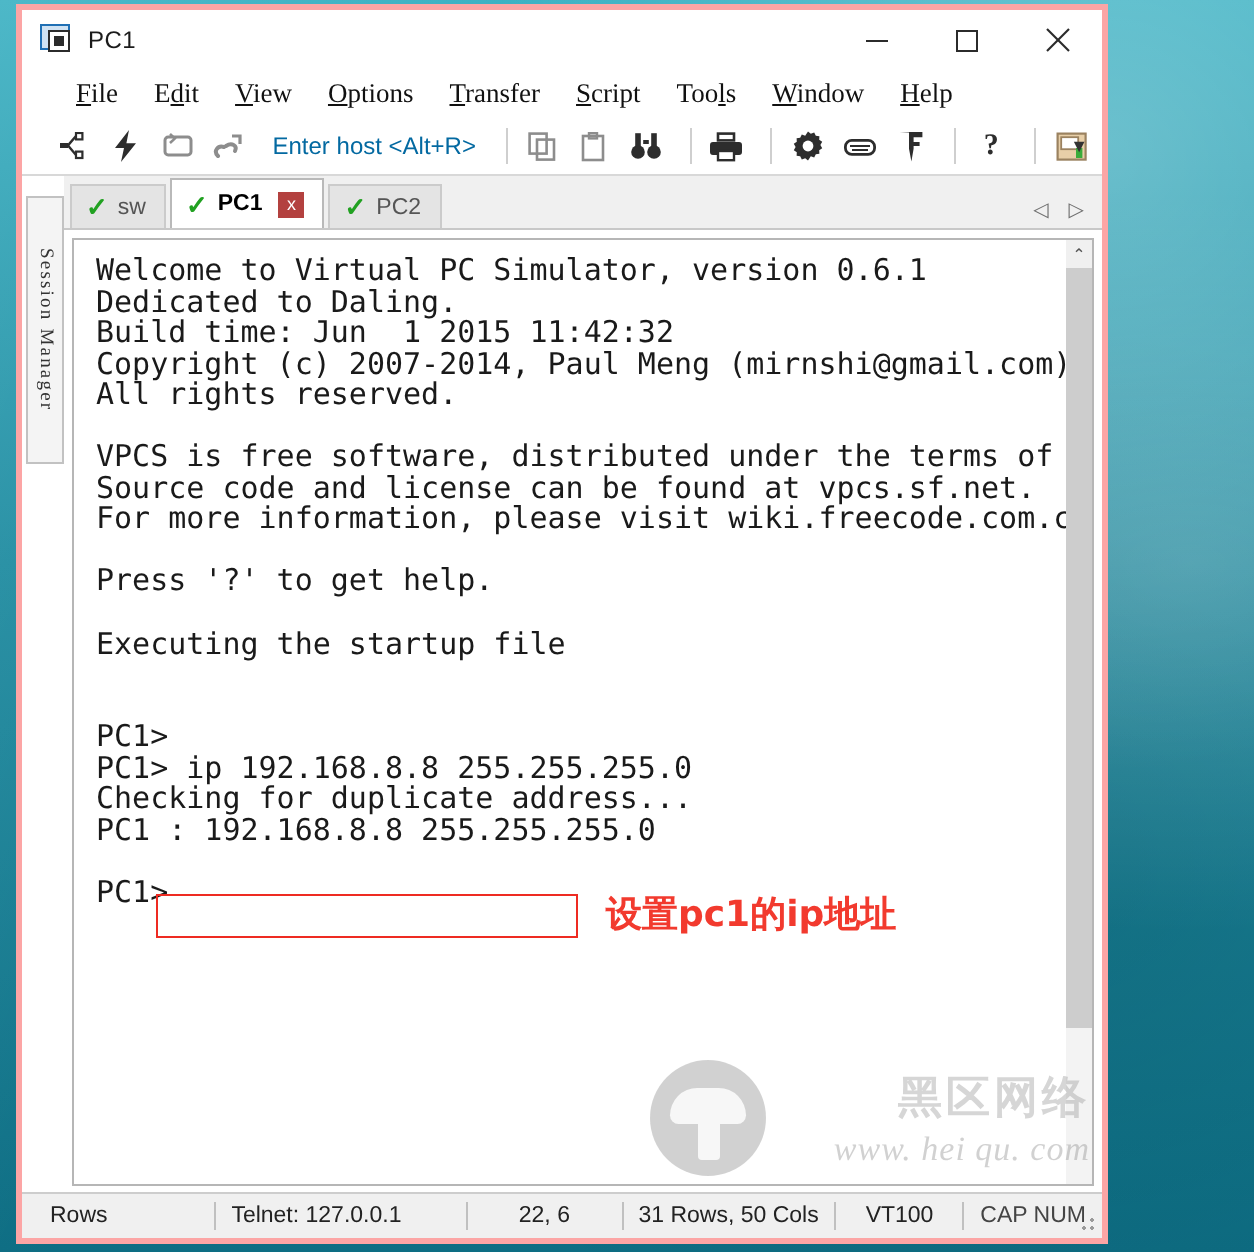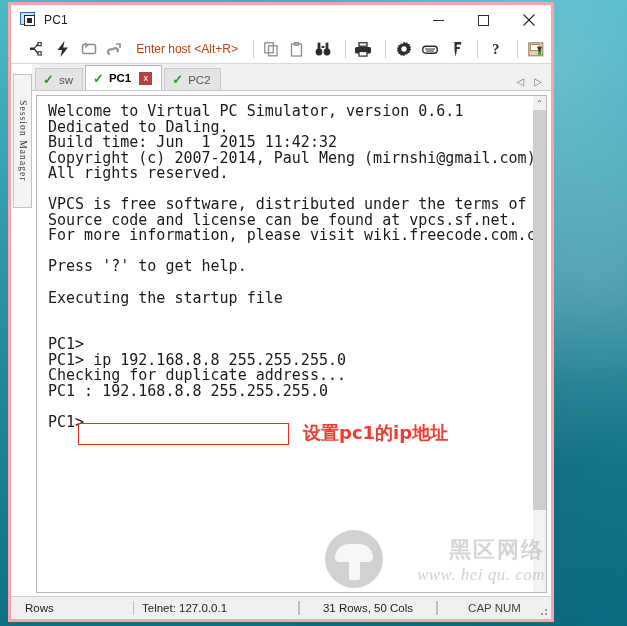"File" div.menubar { html: none -> <div> <div><u>F</u>ile</div> <div>E<u>d</u>it</div> <div><u>V</u>iew</div> <div><u>O</u>ptions</div> <div><u>T</u>ransfer</div> <div><u>S</u>cript</div> <div>Too<u>l</u>s</div> <div><u>W</u>indow</div> <div><u>H</u>elp</div> </div> }
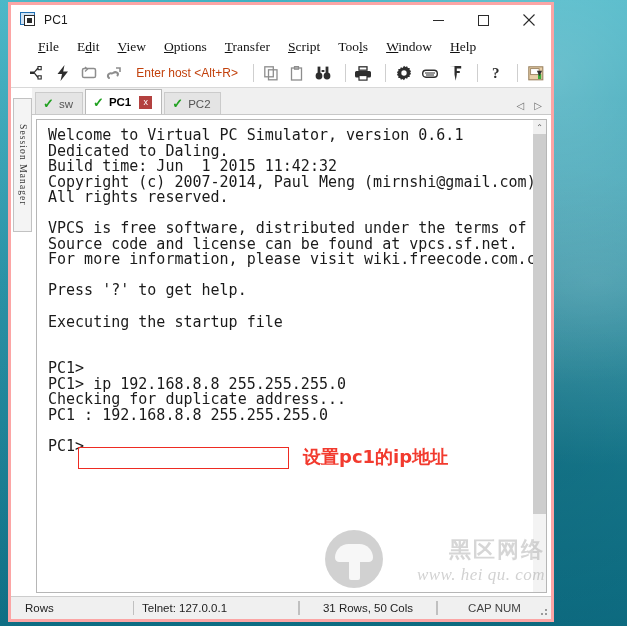"Enter host <Alt+R>" .hostbox { color: #c2410c -> #0369a1 }
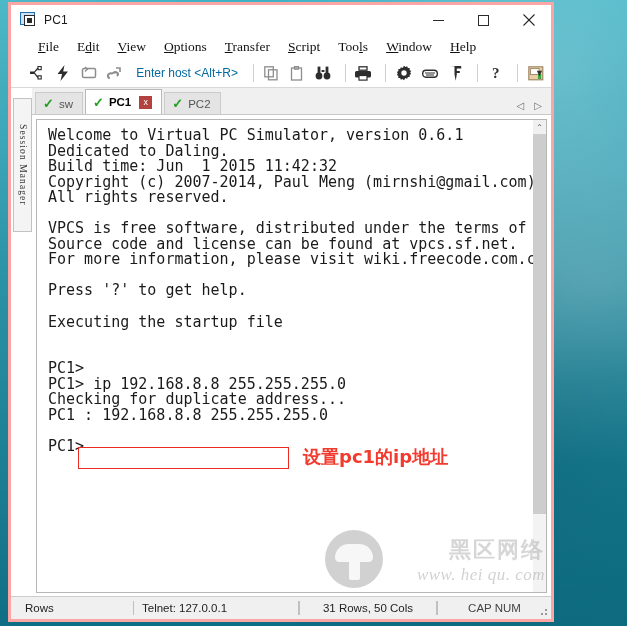"22, 6" div.st-cell { html: none -> <div>22, 6</div> }
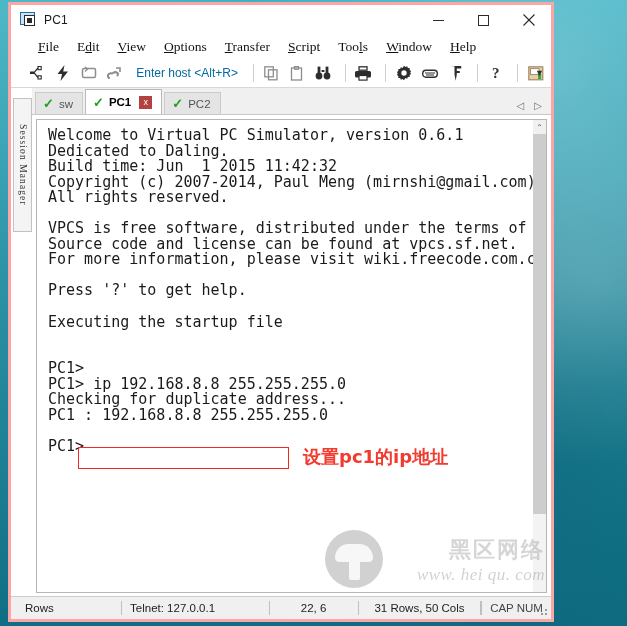"VT100" div.st-cell { html: none -> <div>VT100</div> }
